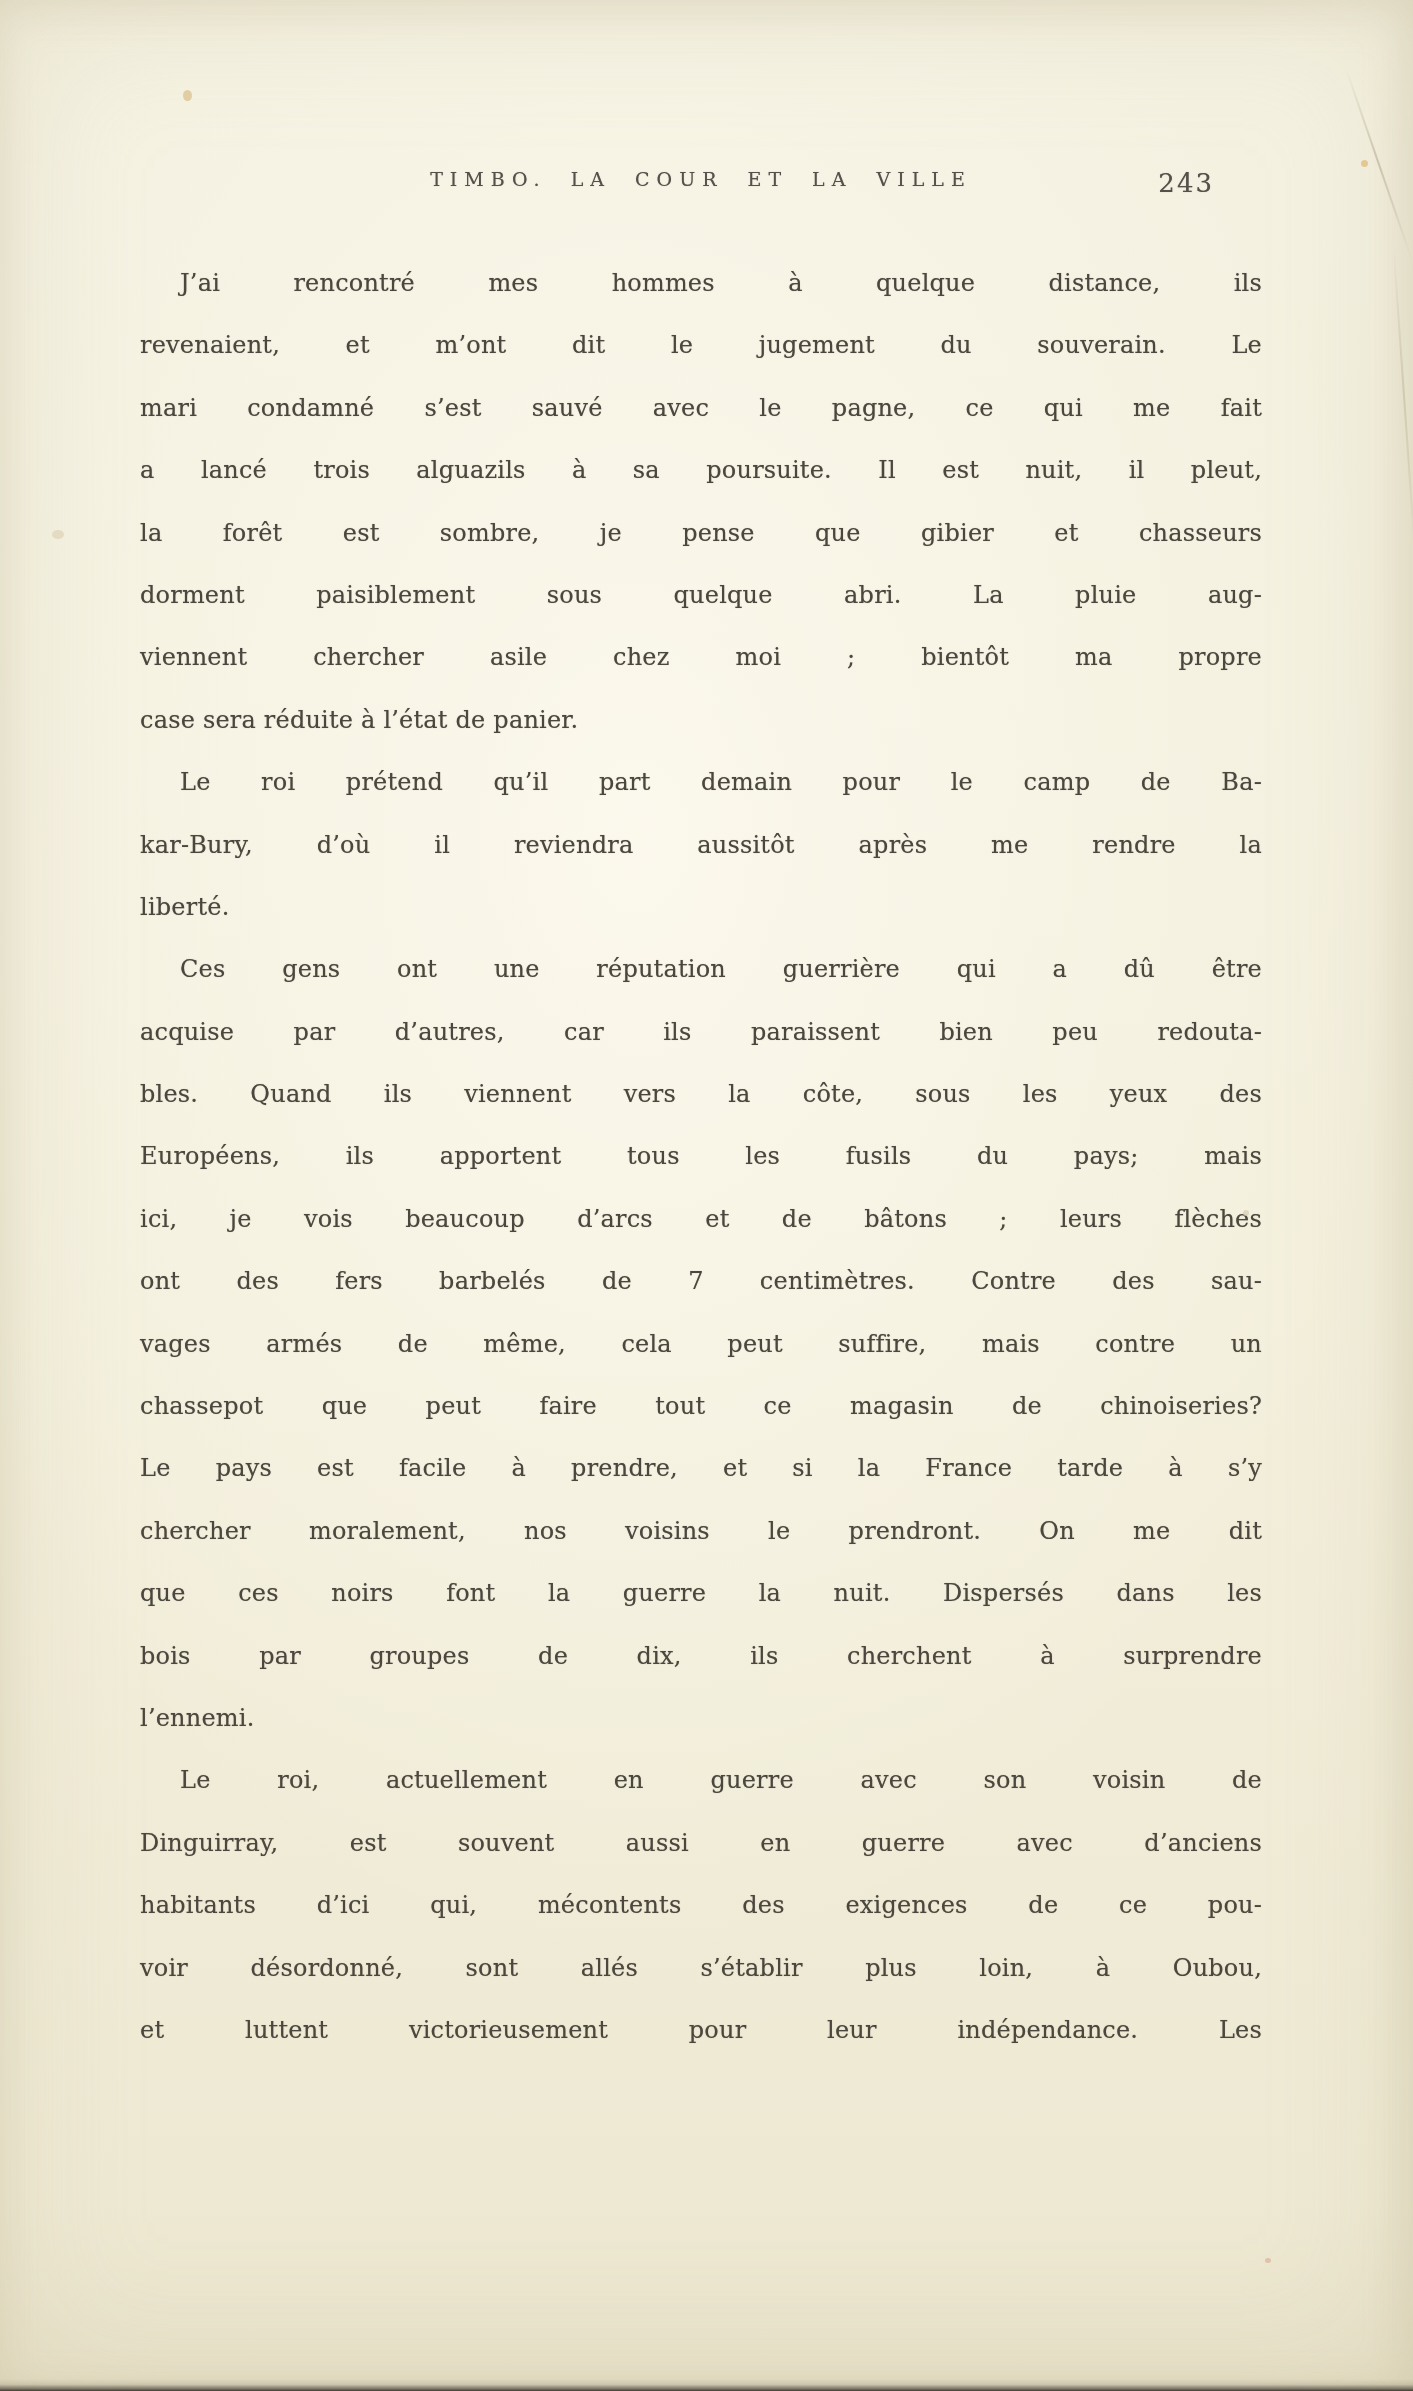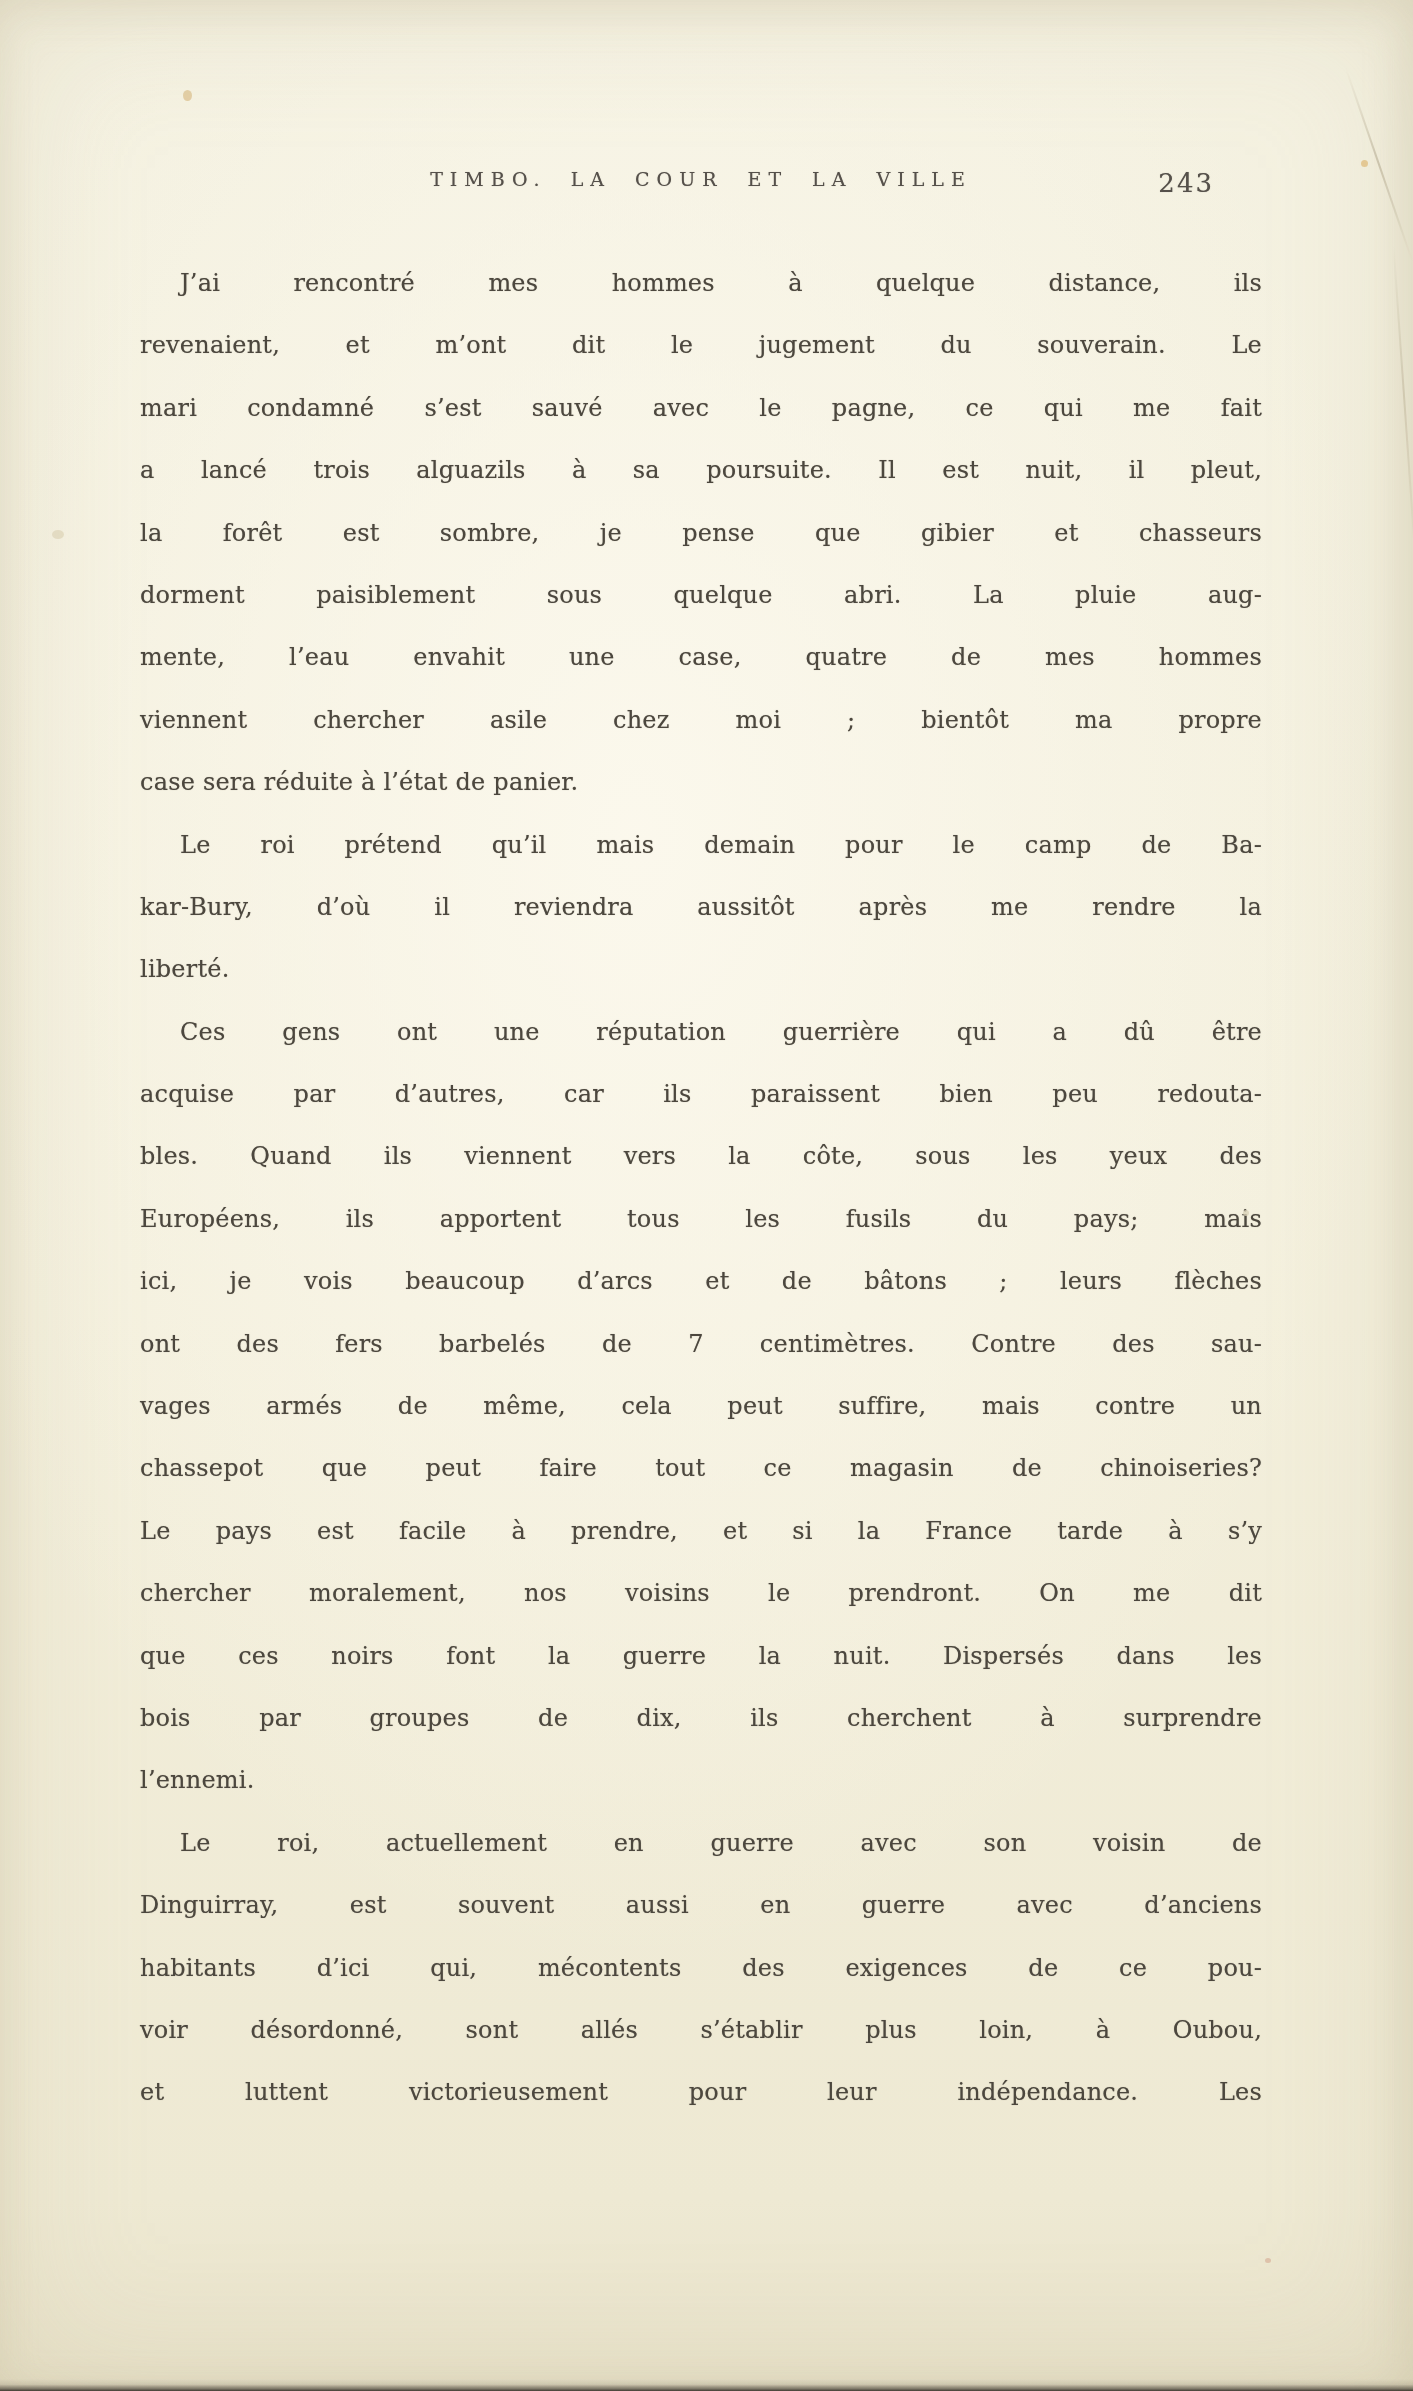"mente, l’eau envahit une case," div.line { html: <div>mente, l’eau envahit une case, quatre de mes hommes</div> -> none }
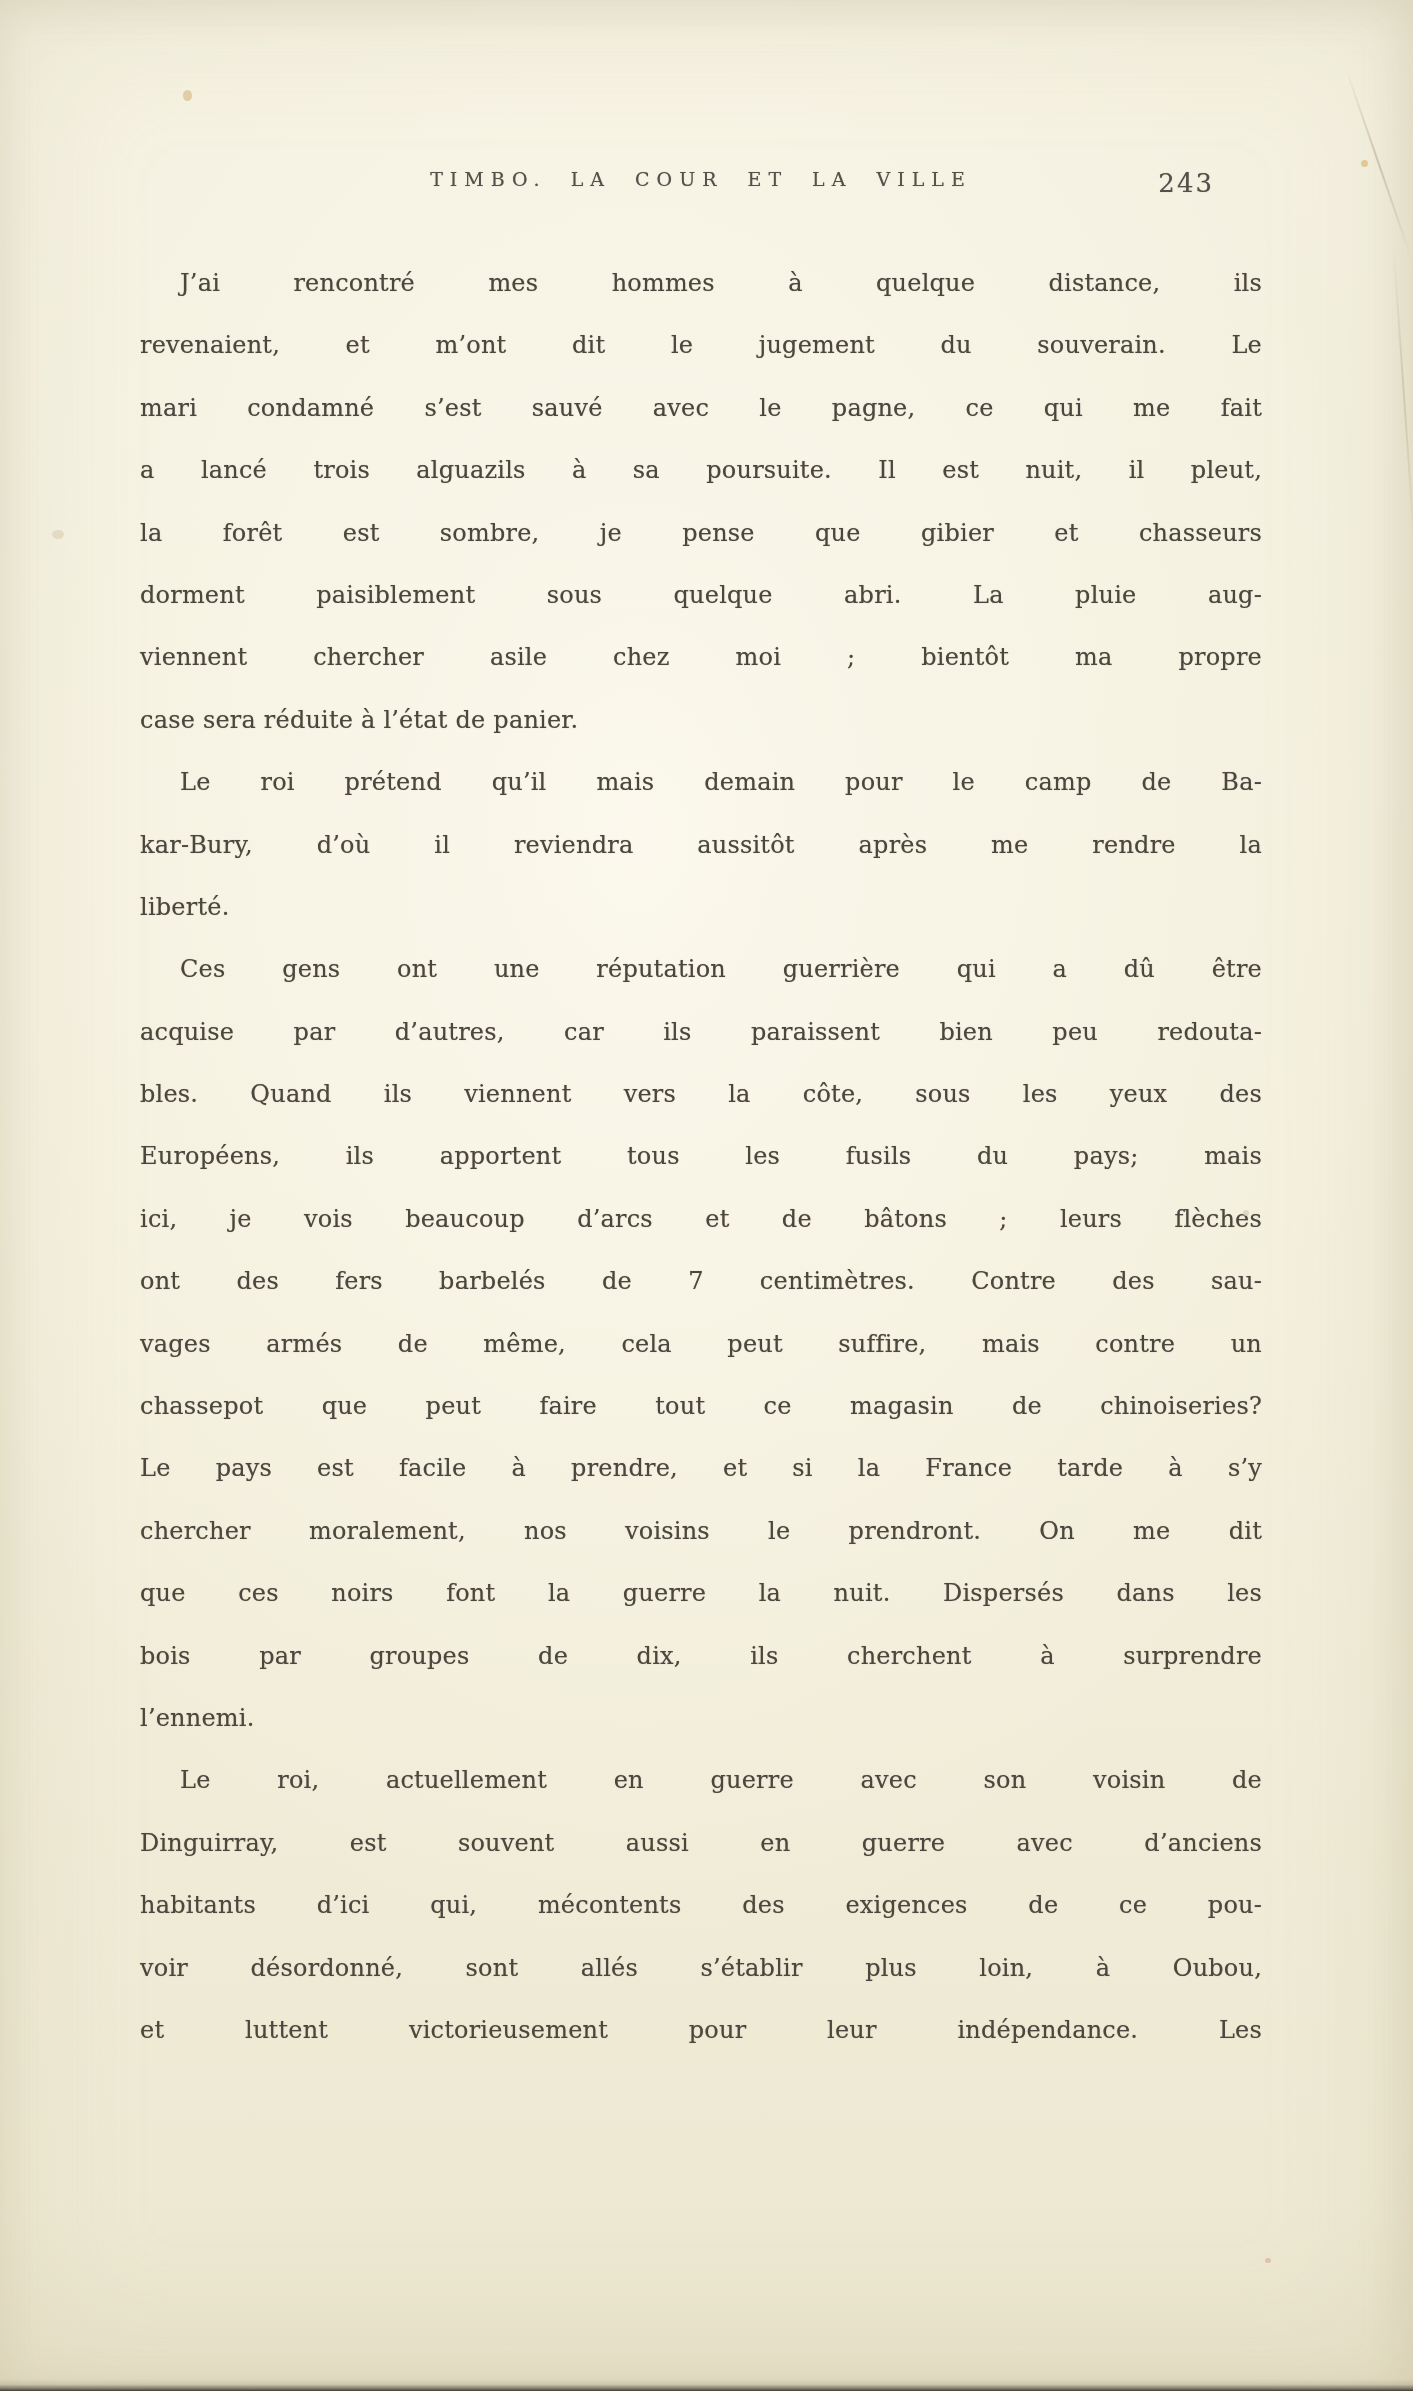"Le roi prétend qu’il mais" div.line { text: mais -> part }
